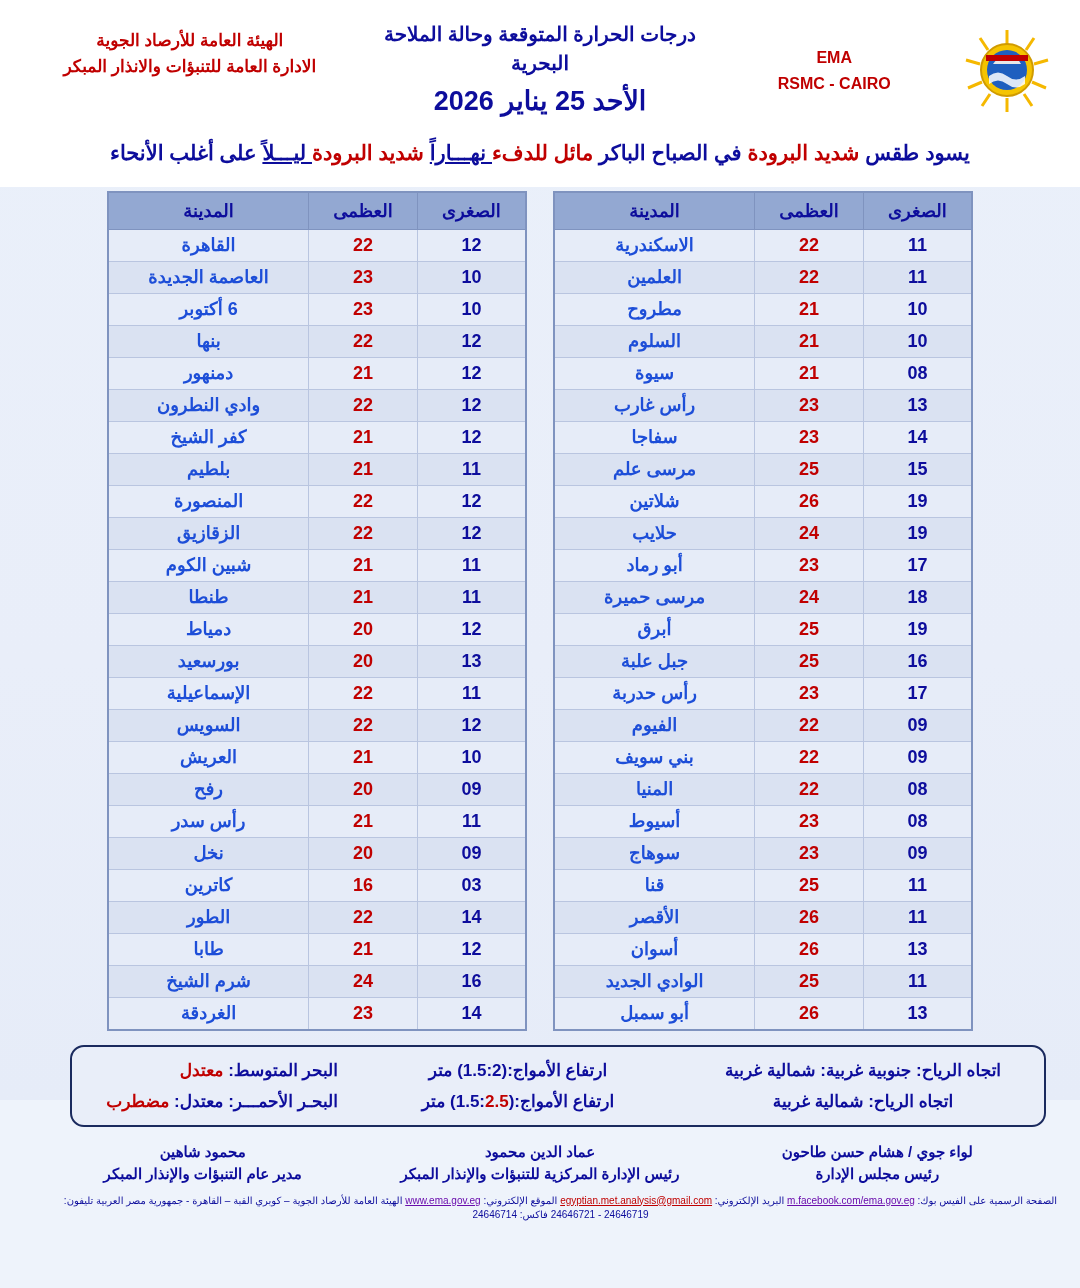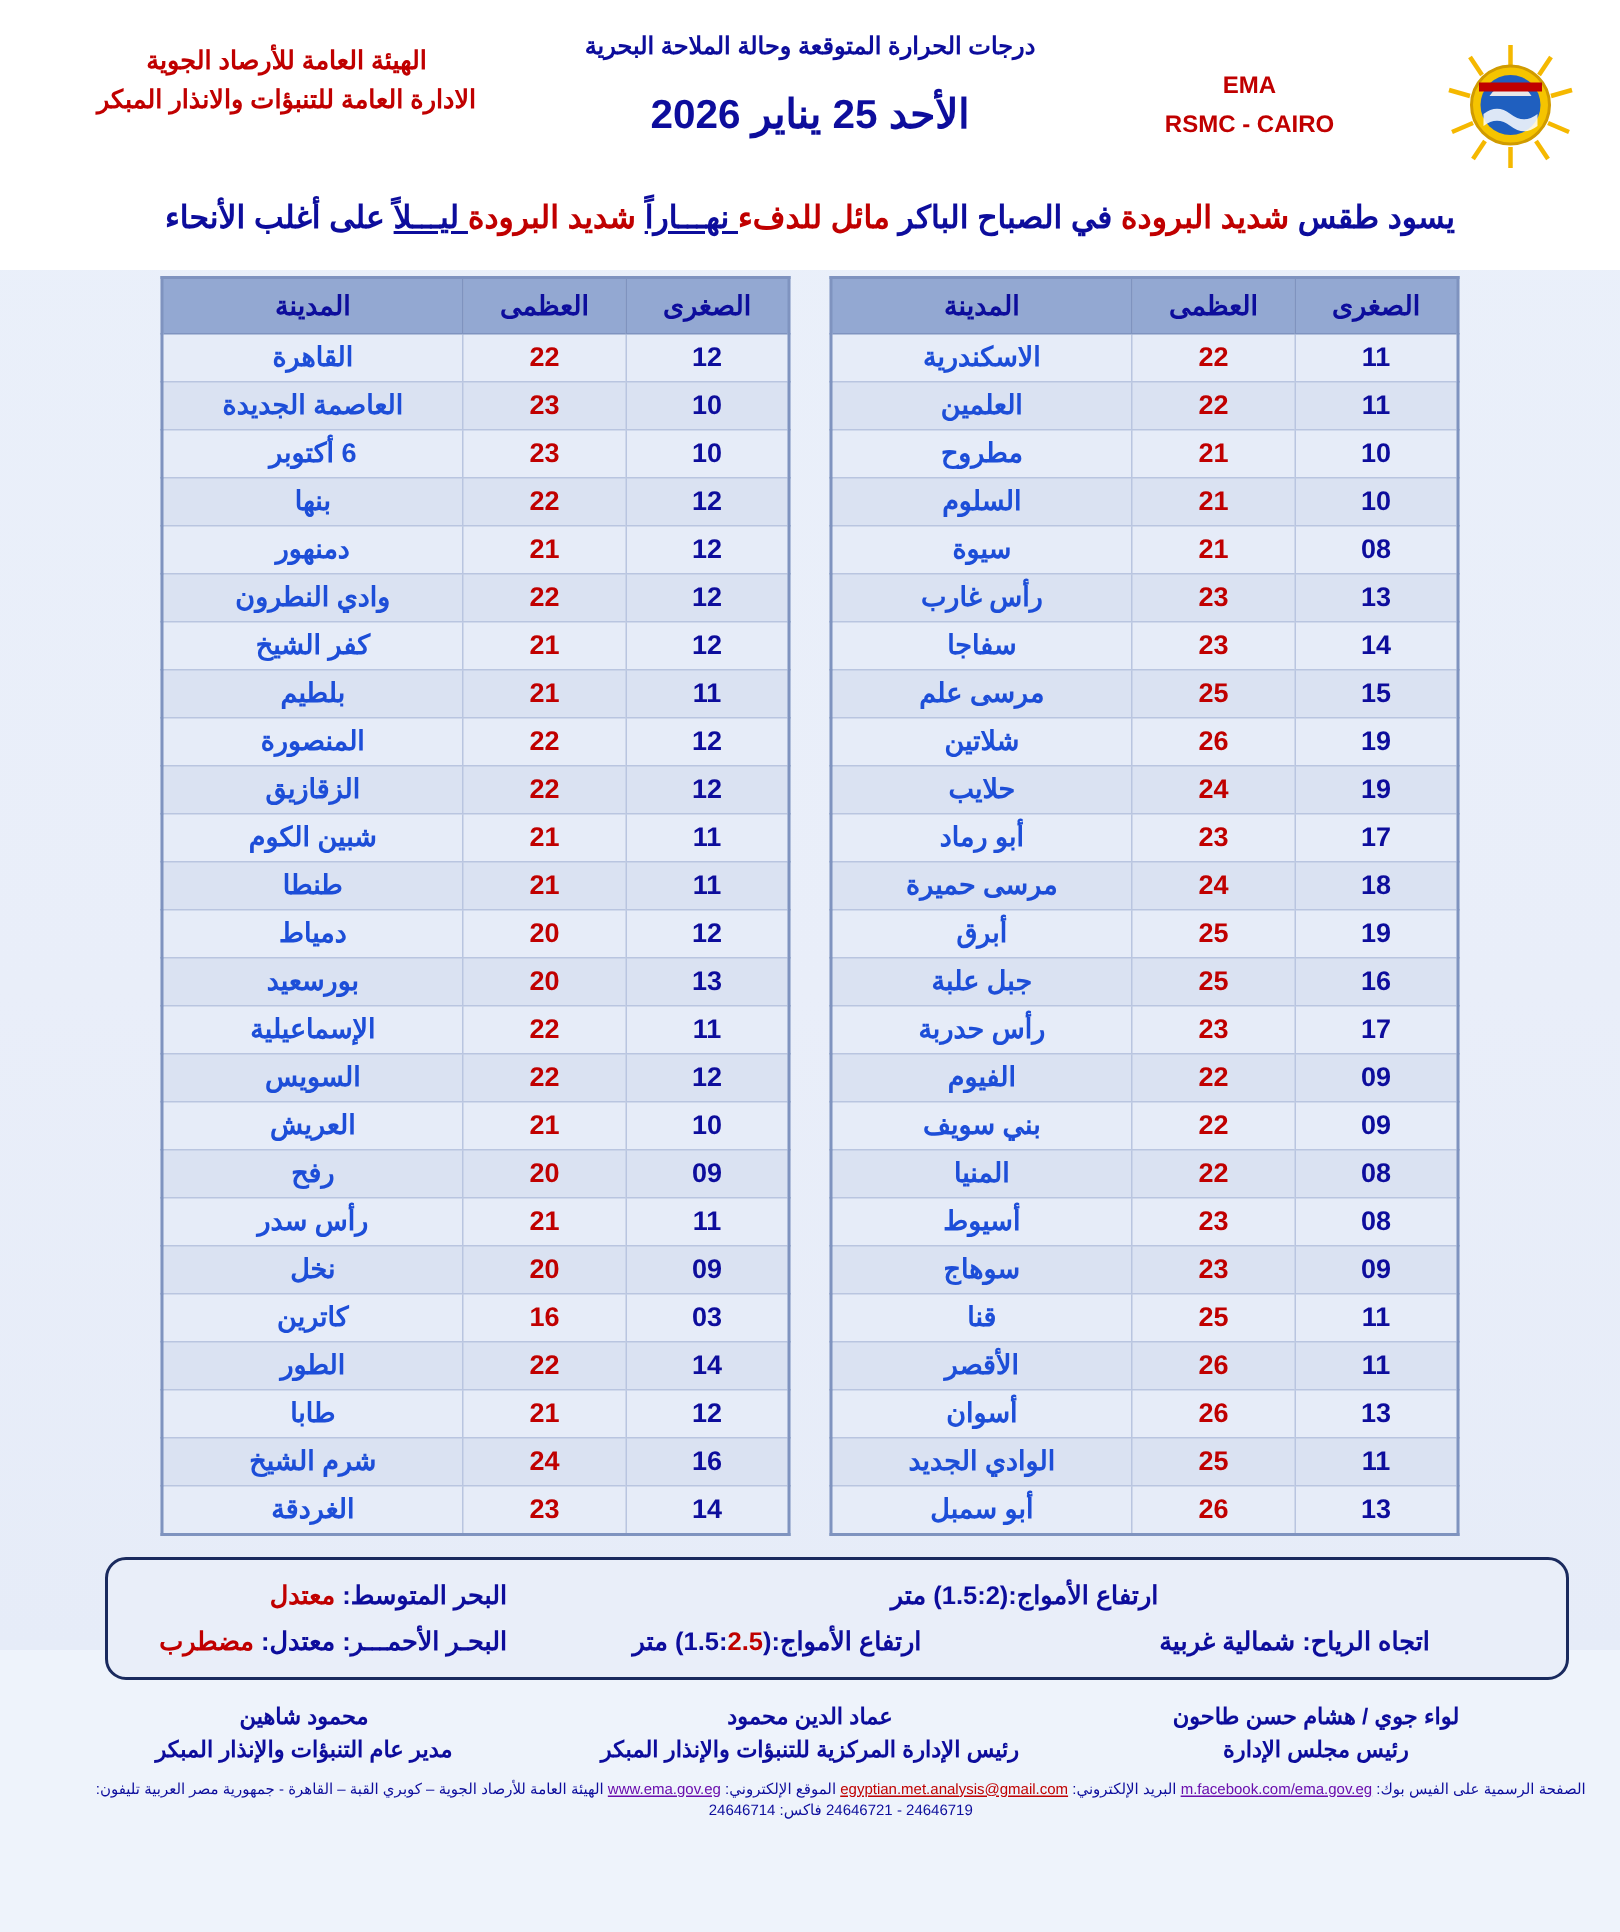"درجات الحرارة المتوقعة وحالة الملاحة" .hdr-center .t1 { font-size: 16px -> 20px }
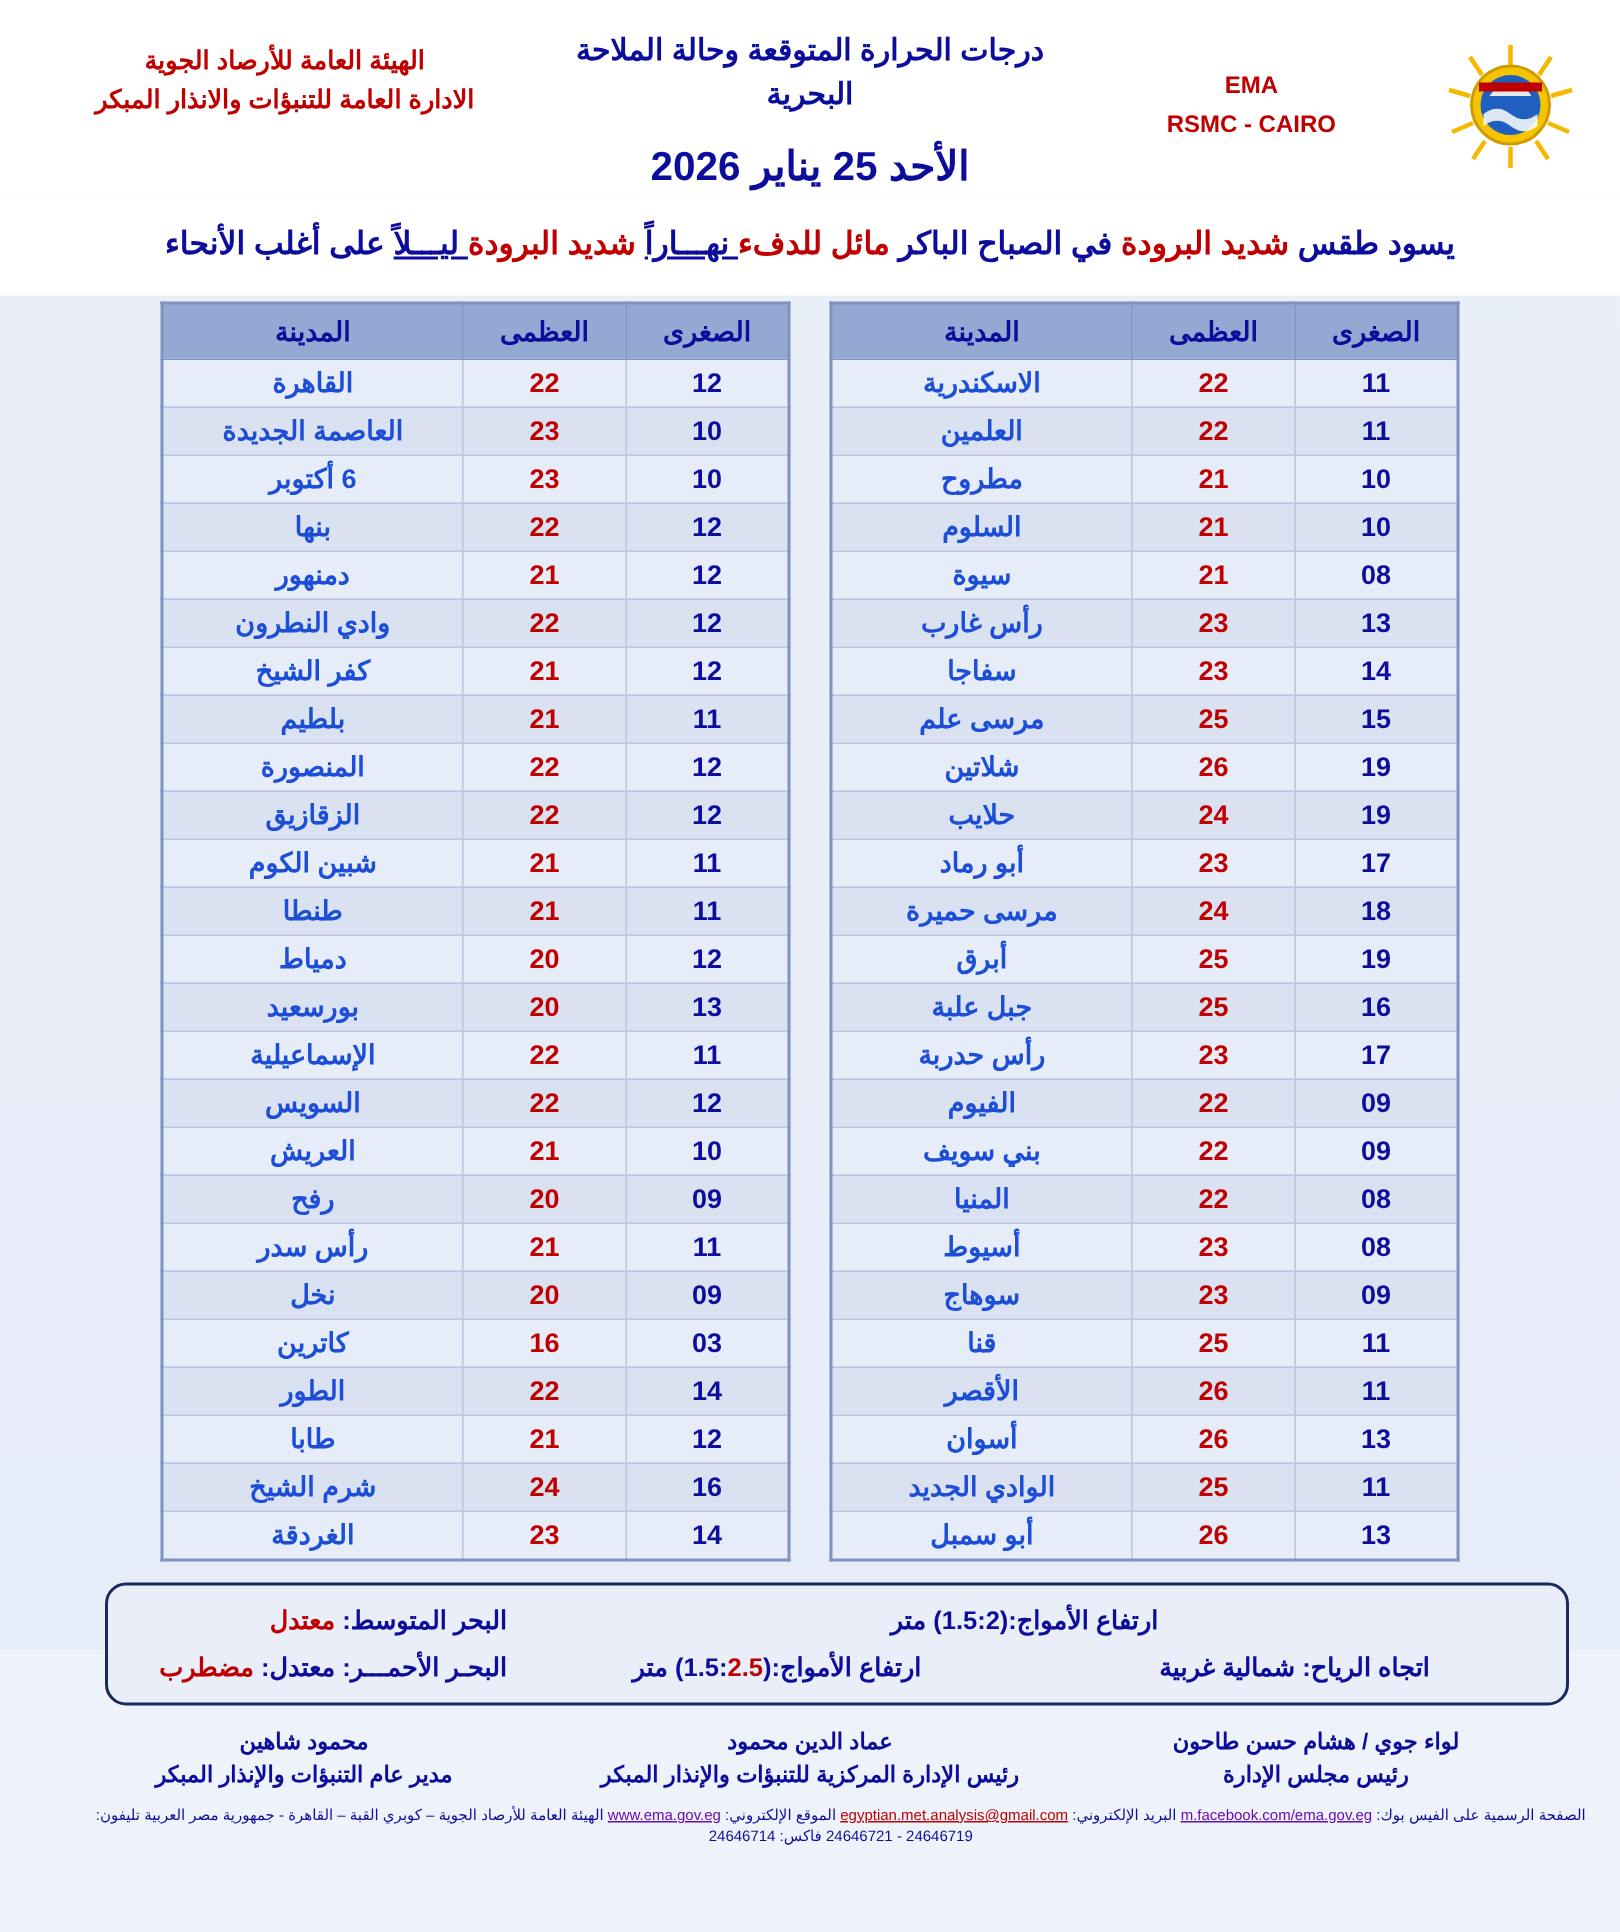"الأحد 25 يناير 2026" .hdr-center .t2 { margin-top: 14px -> 4px }
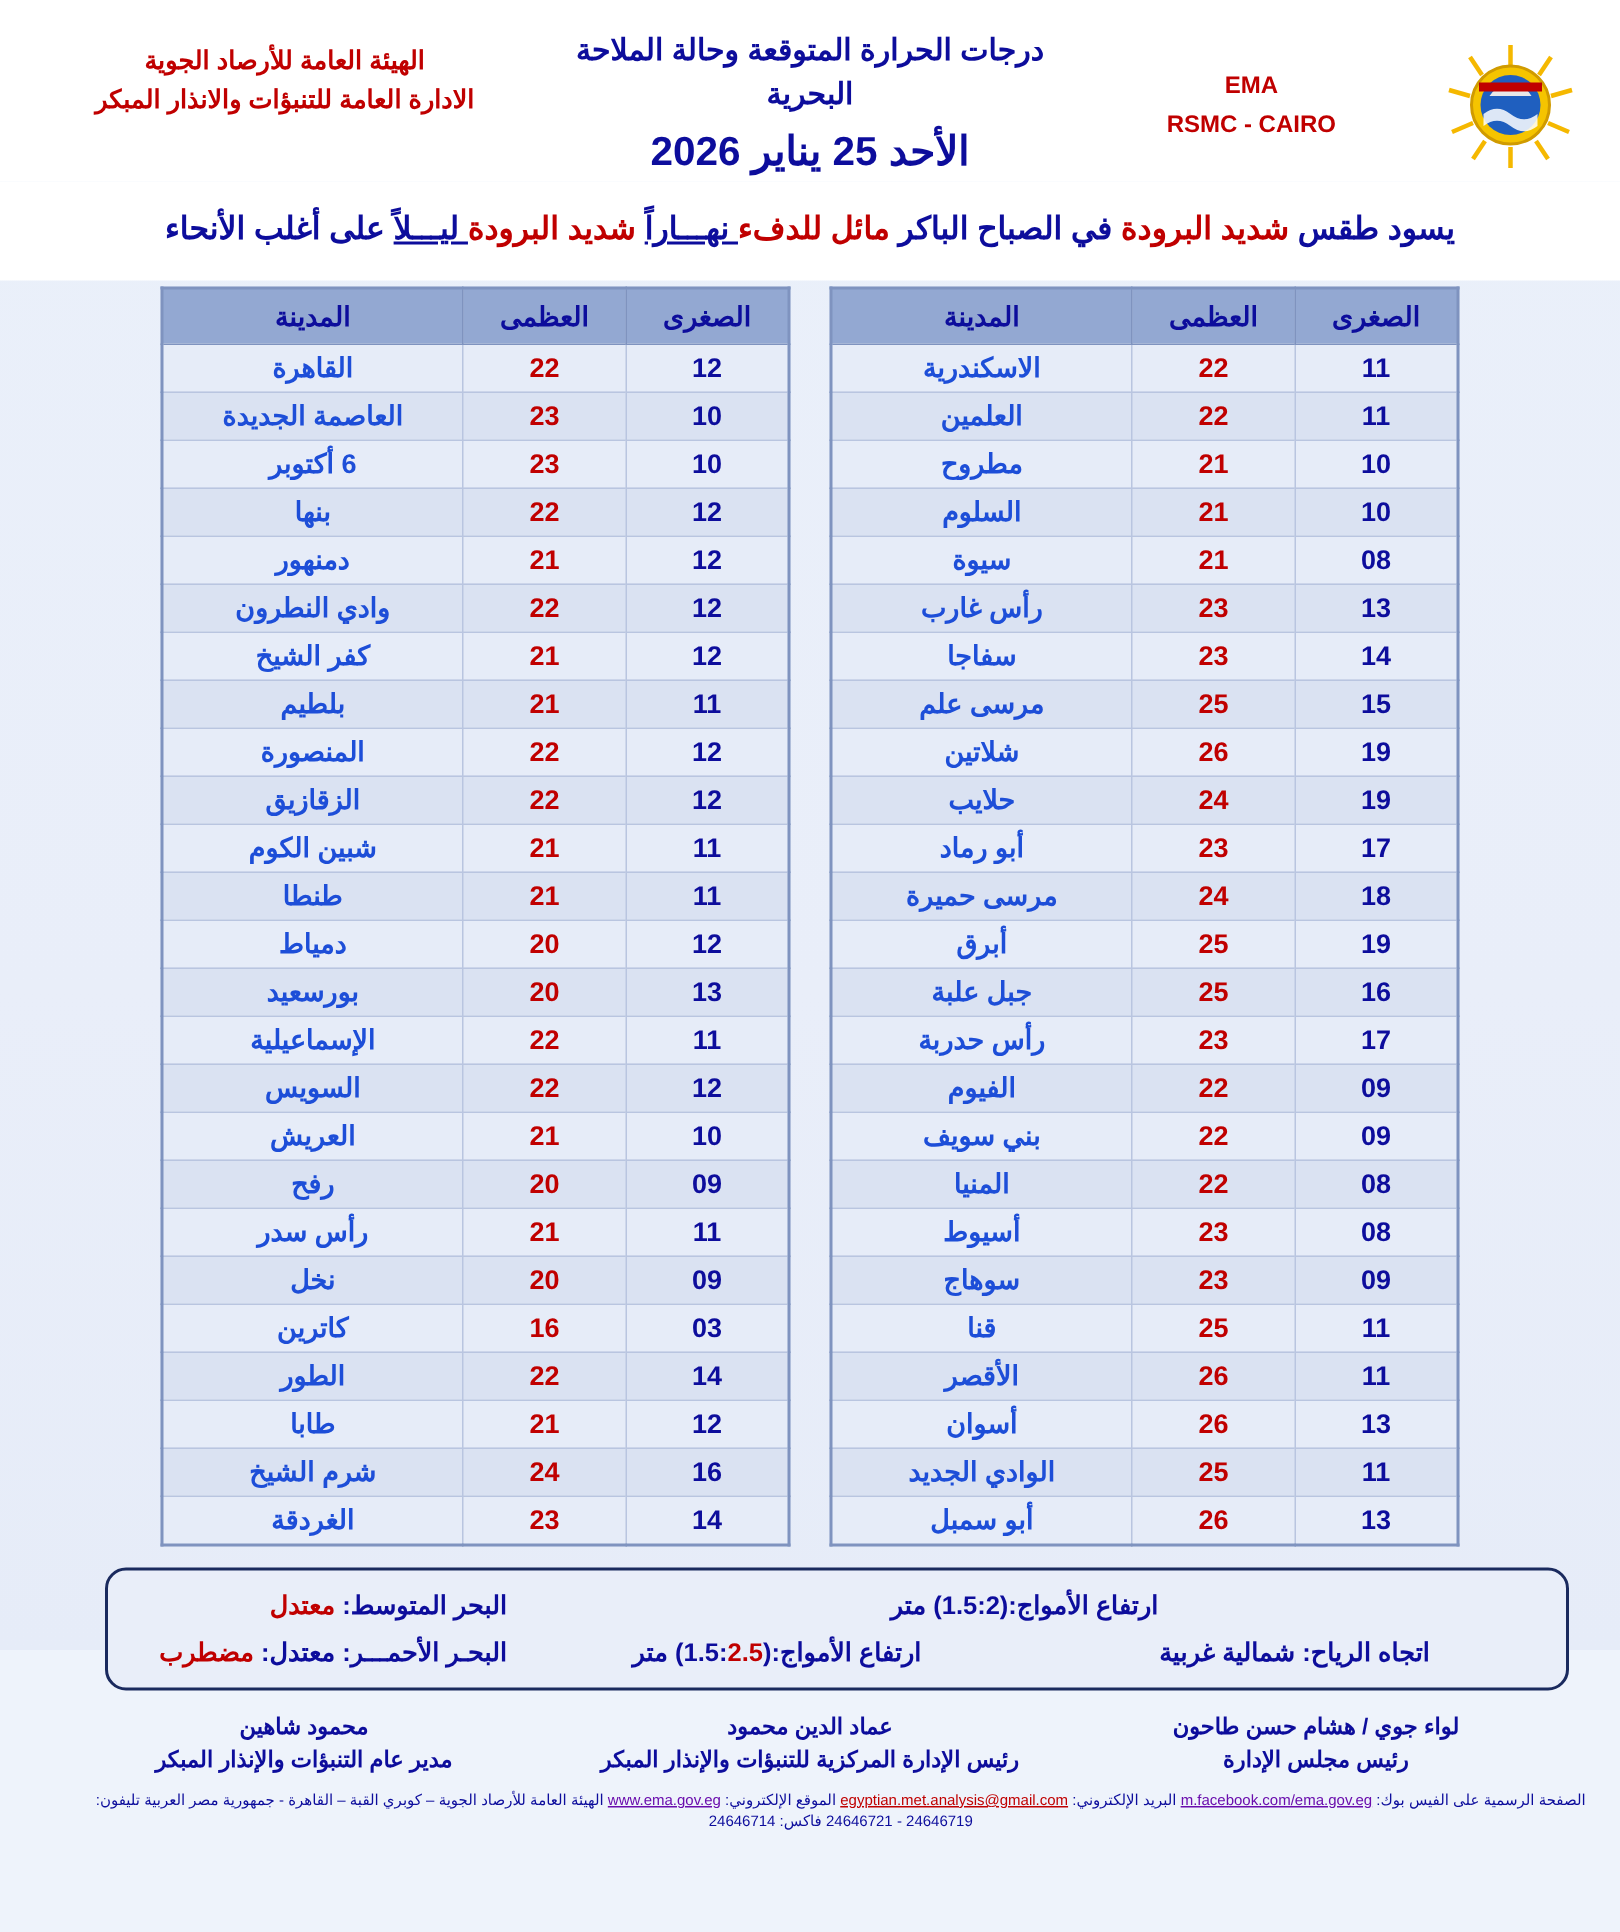"اتجاه الرياح: جنوبية غربية: شمالية" div.sea-wind { html: none -> <div>اتجاه الرياح: جنوبية غربية: شمالية غربية</div> }
